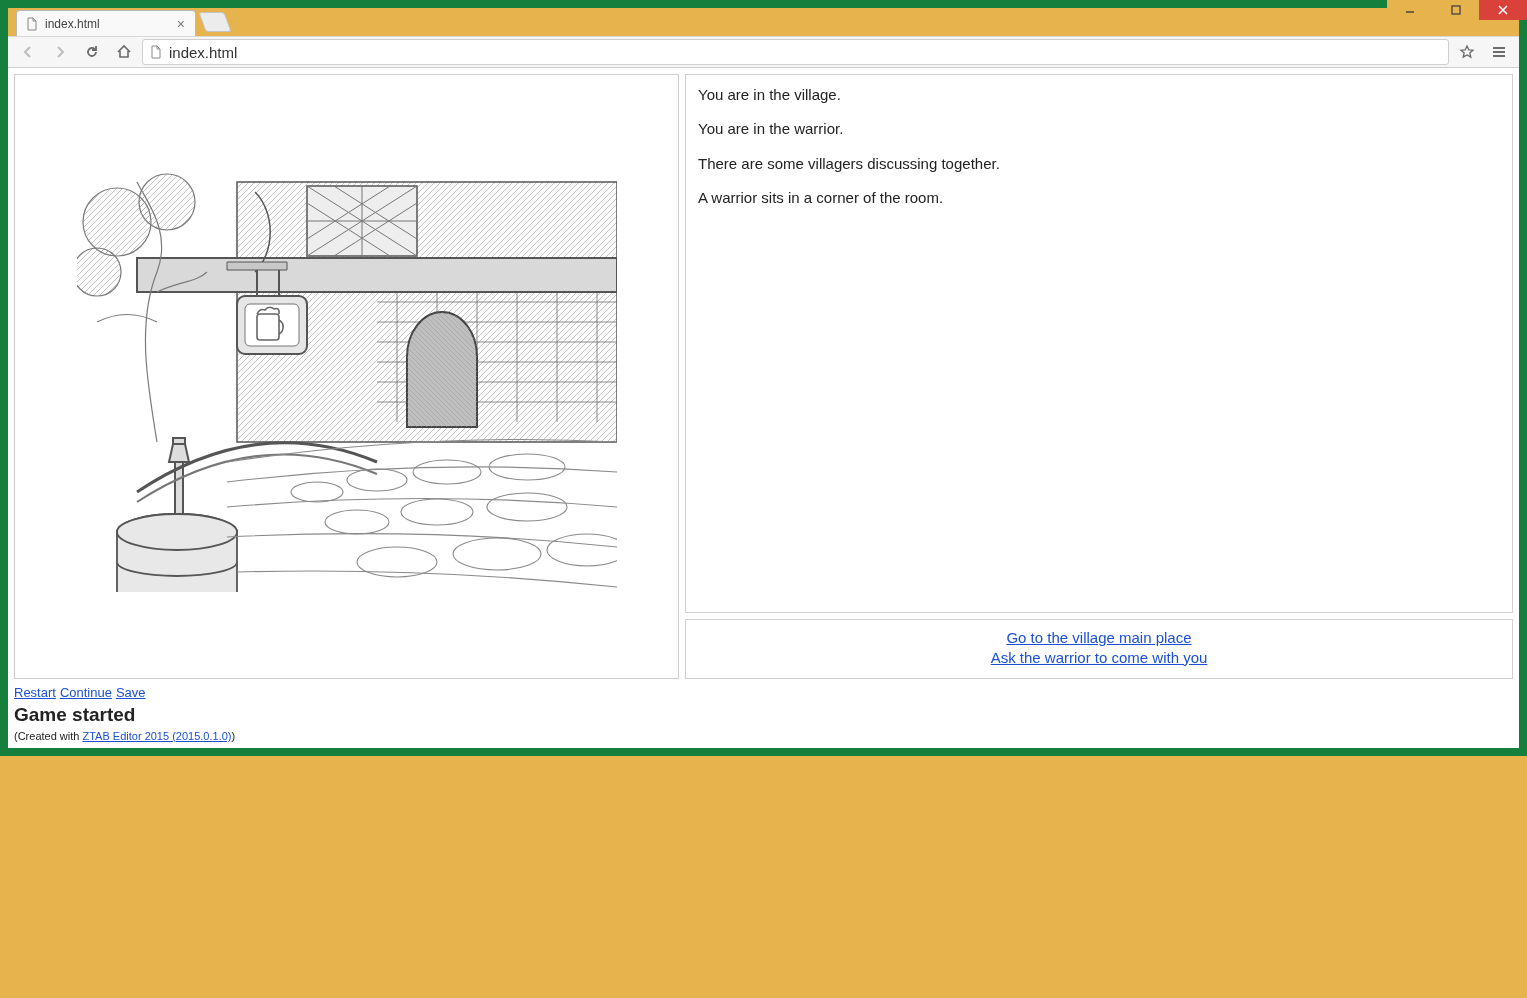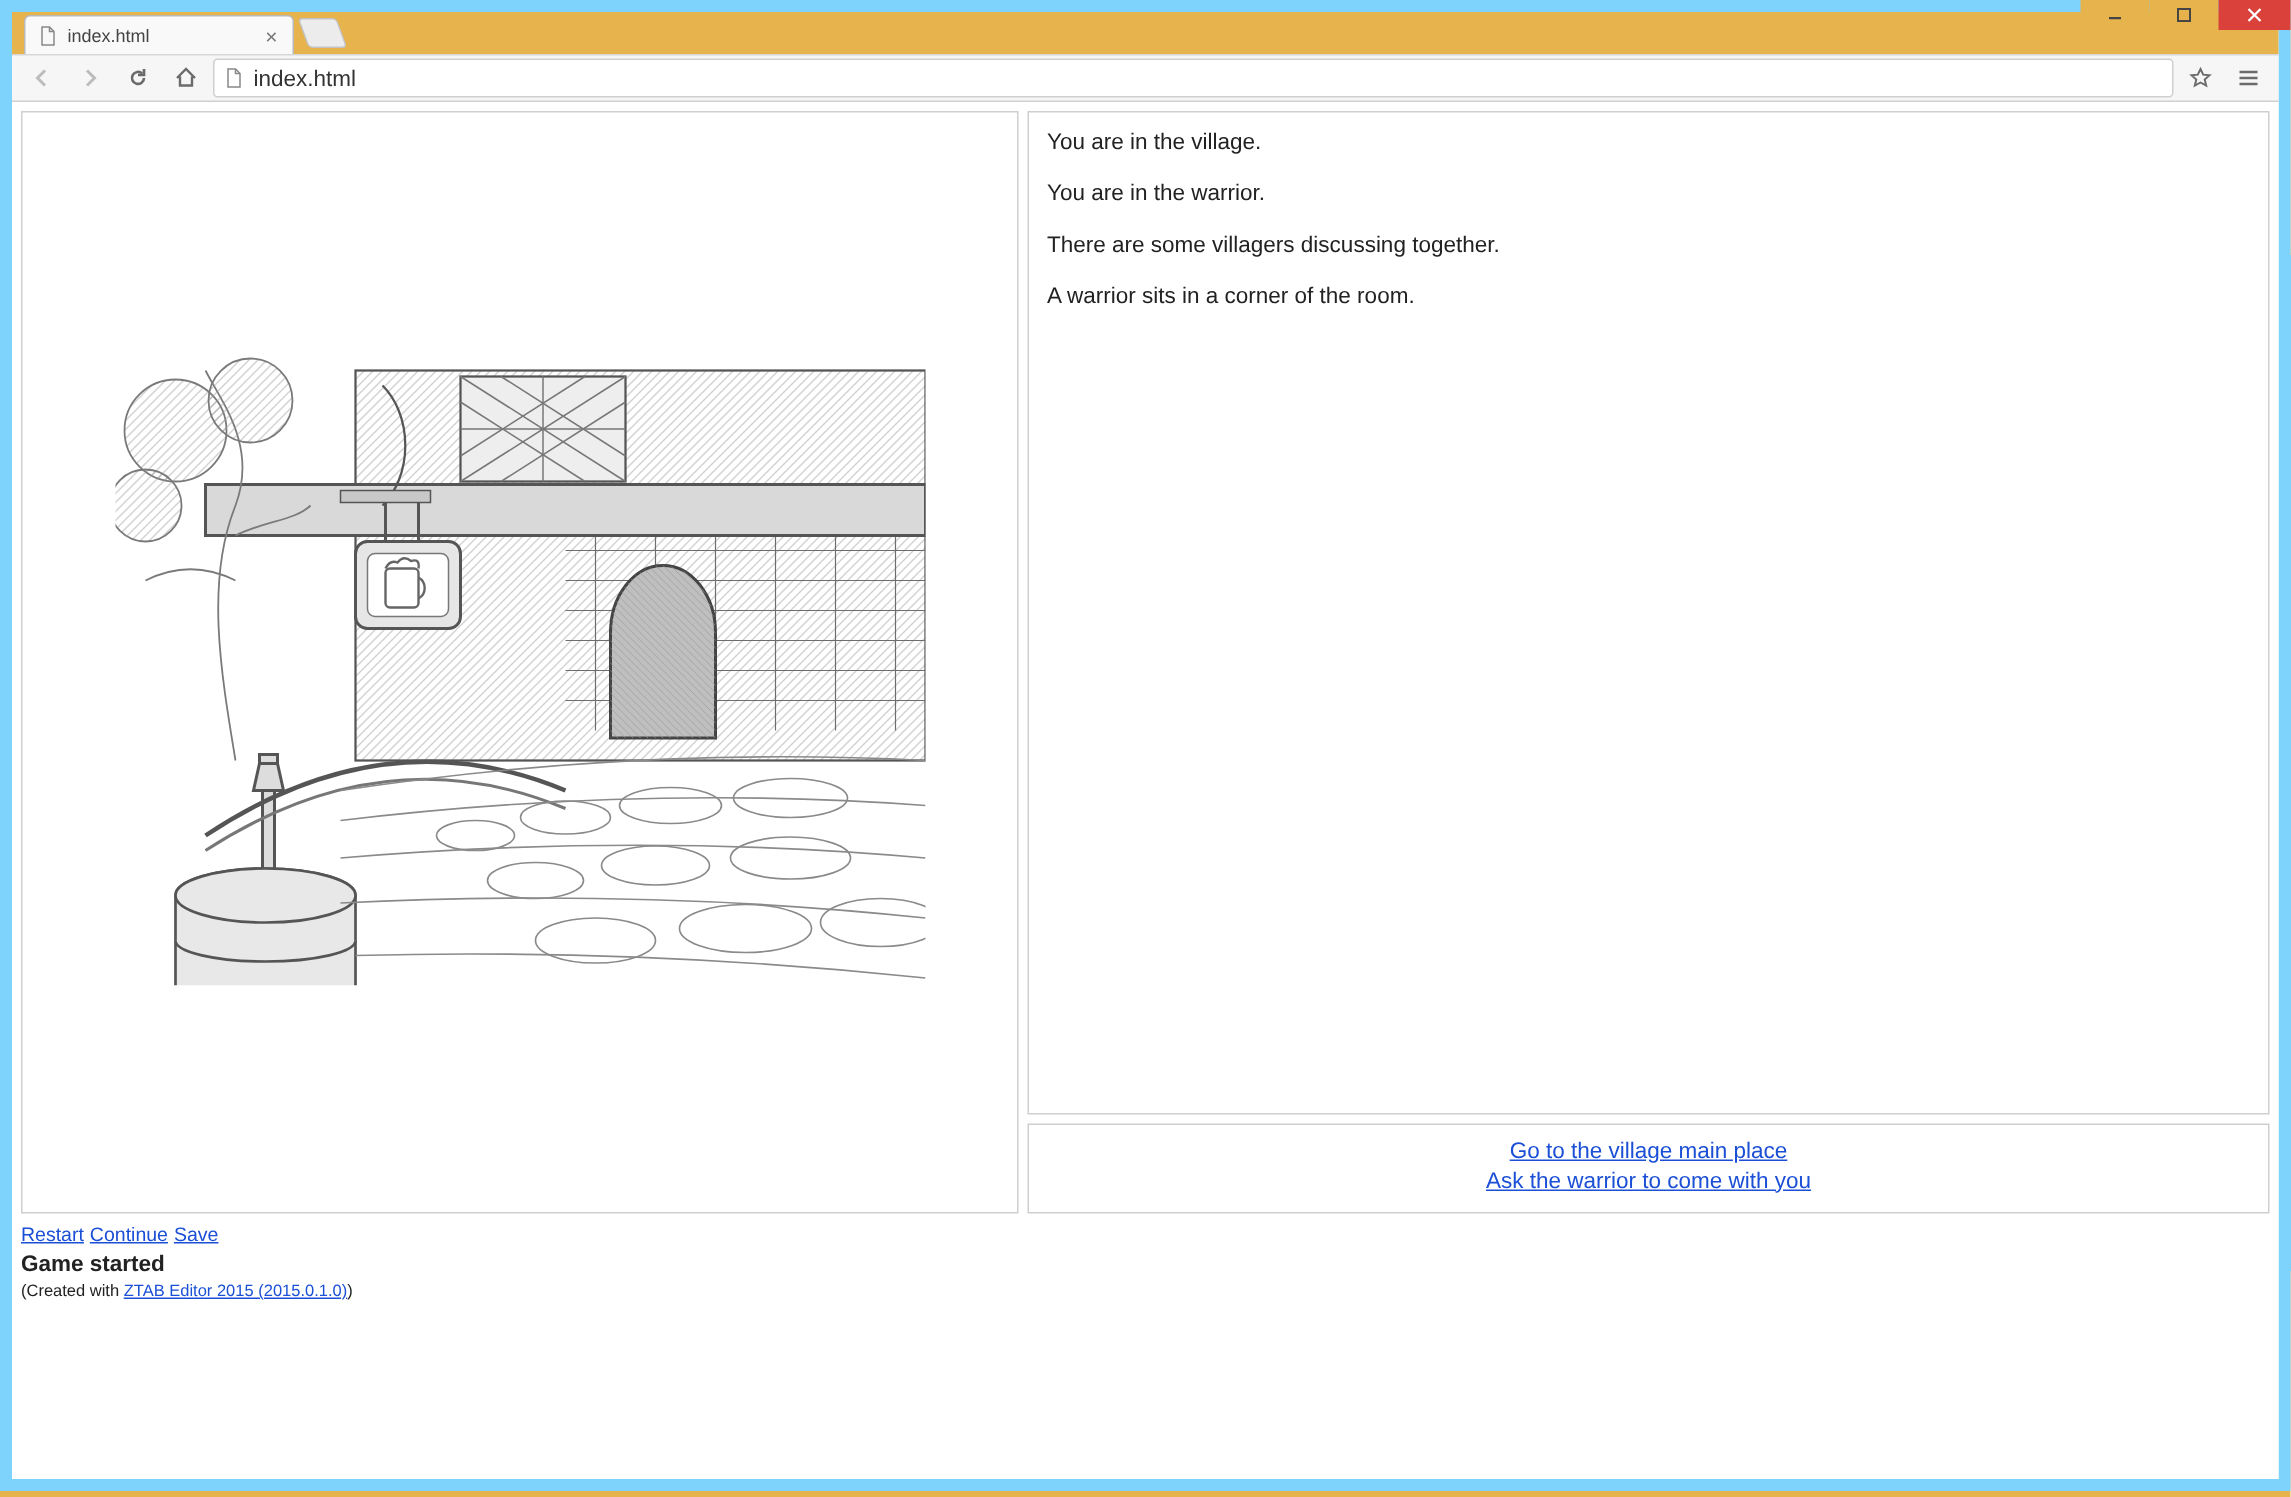"index.html" .window { background: #7dd3fc -> #15803d; height: 994px -> 756px }
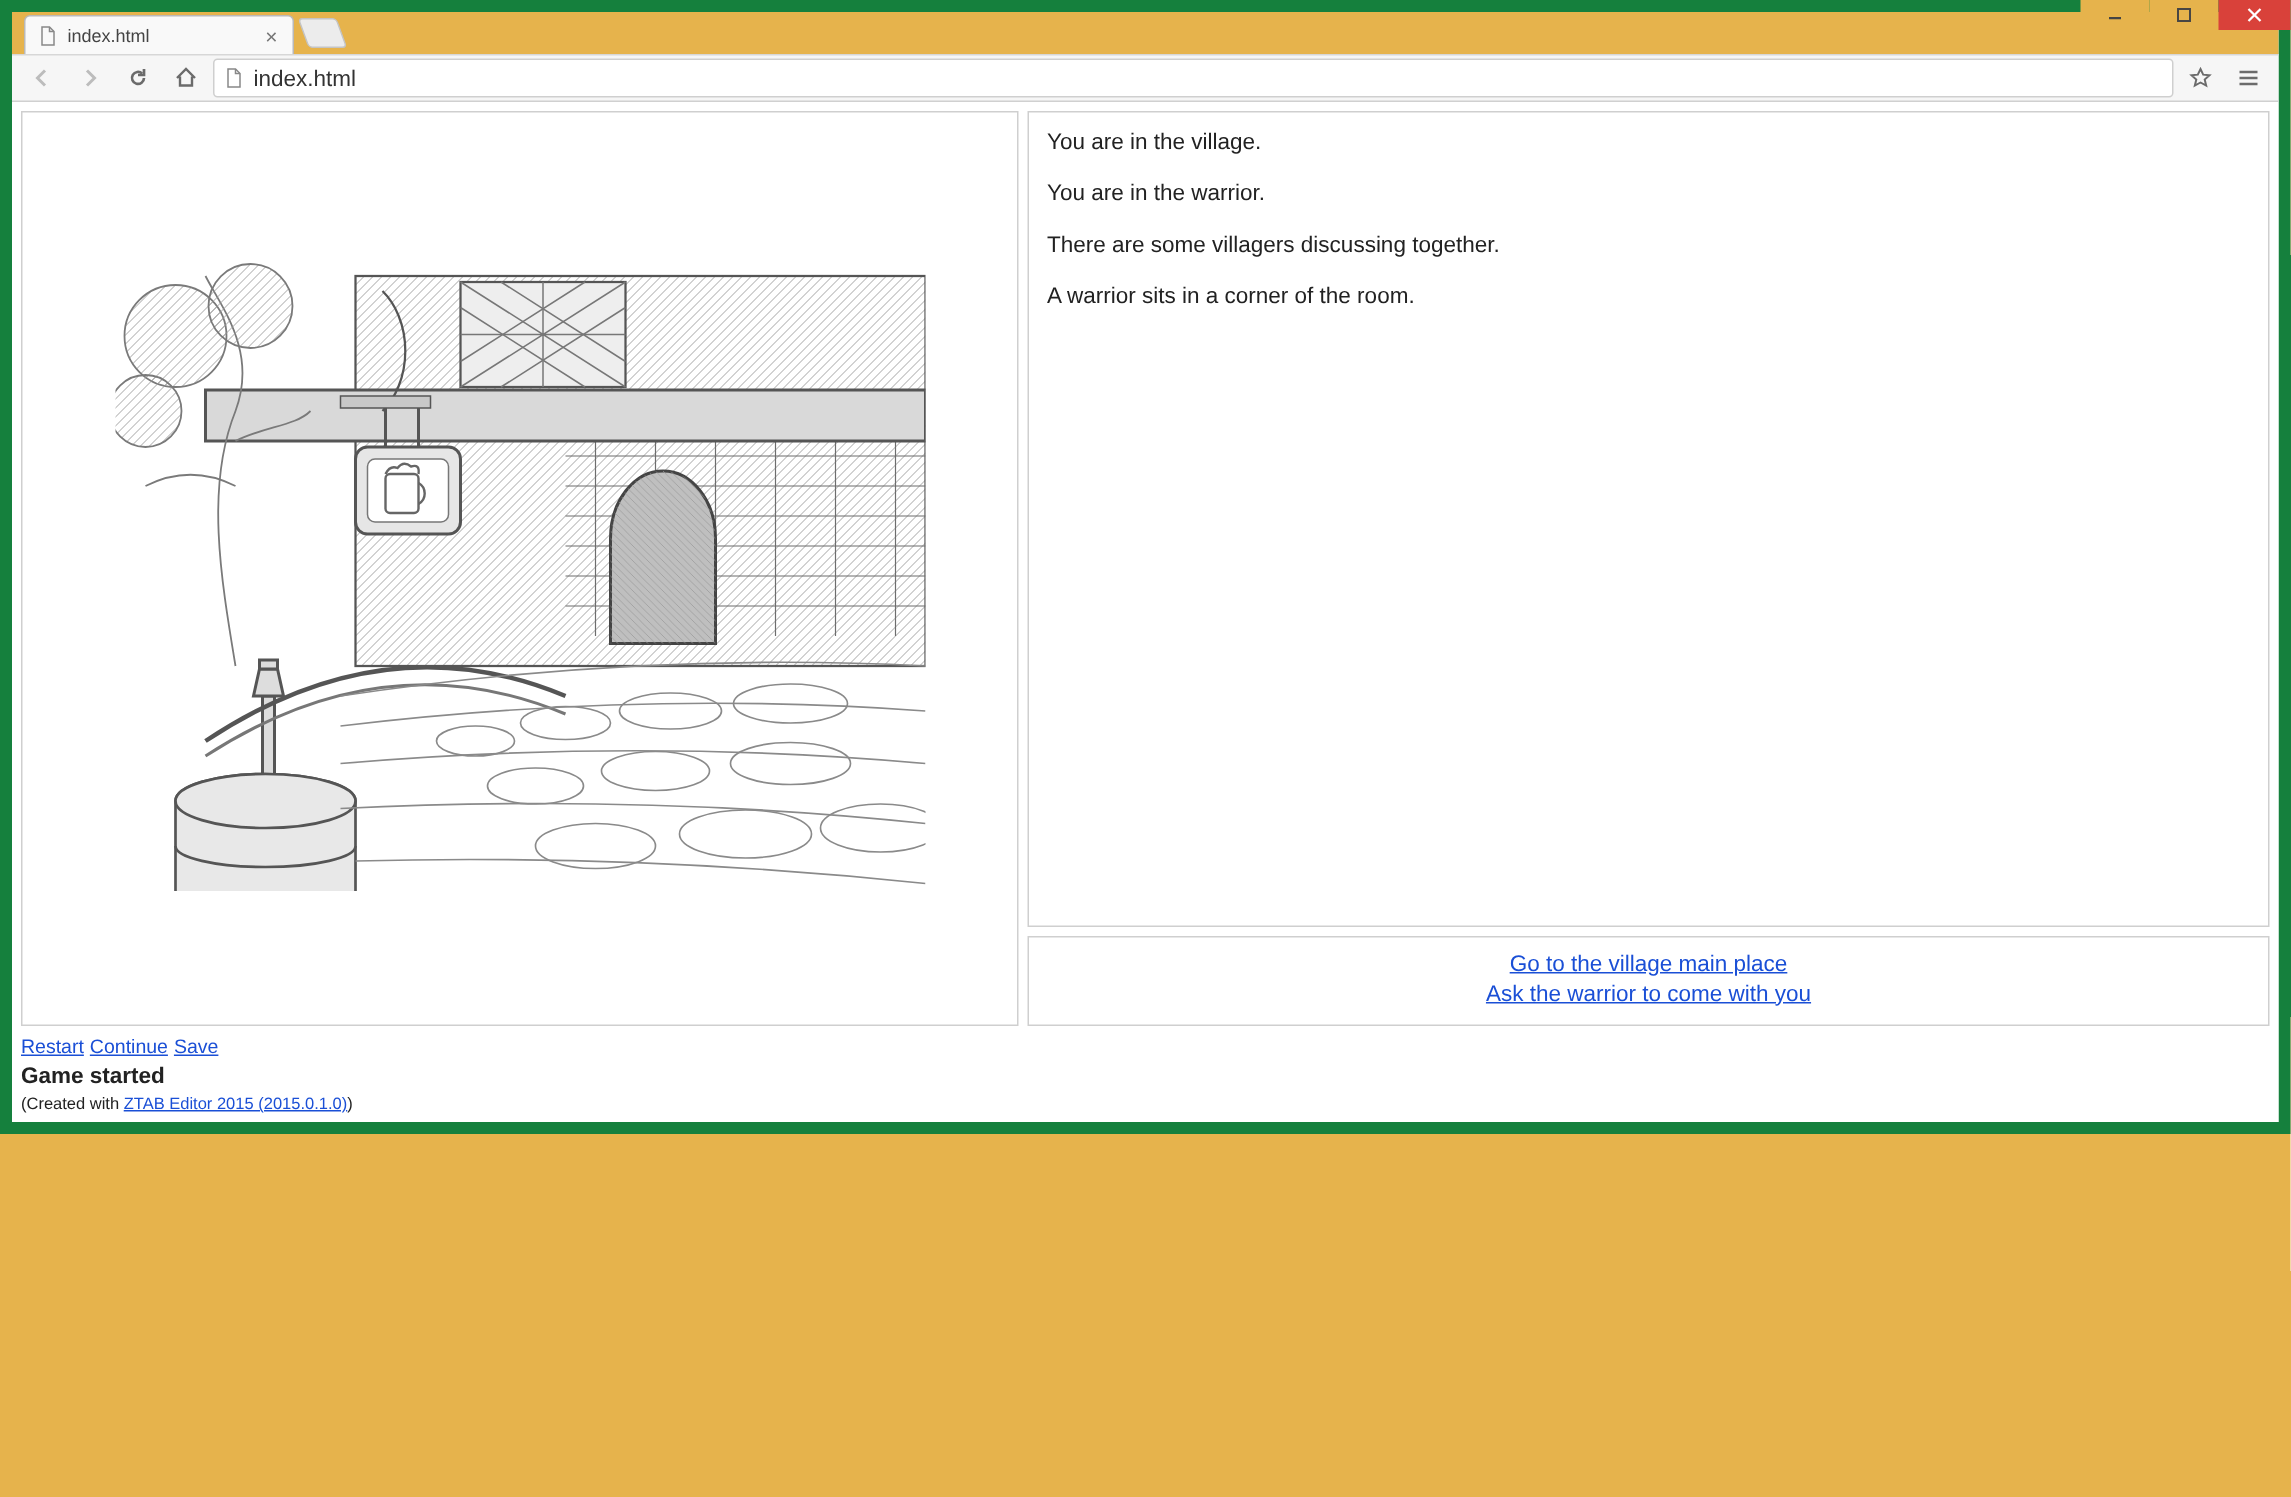"Game started" .status-line { font-size: 15px -> 19px }
